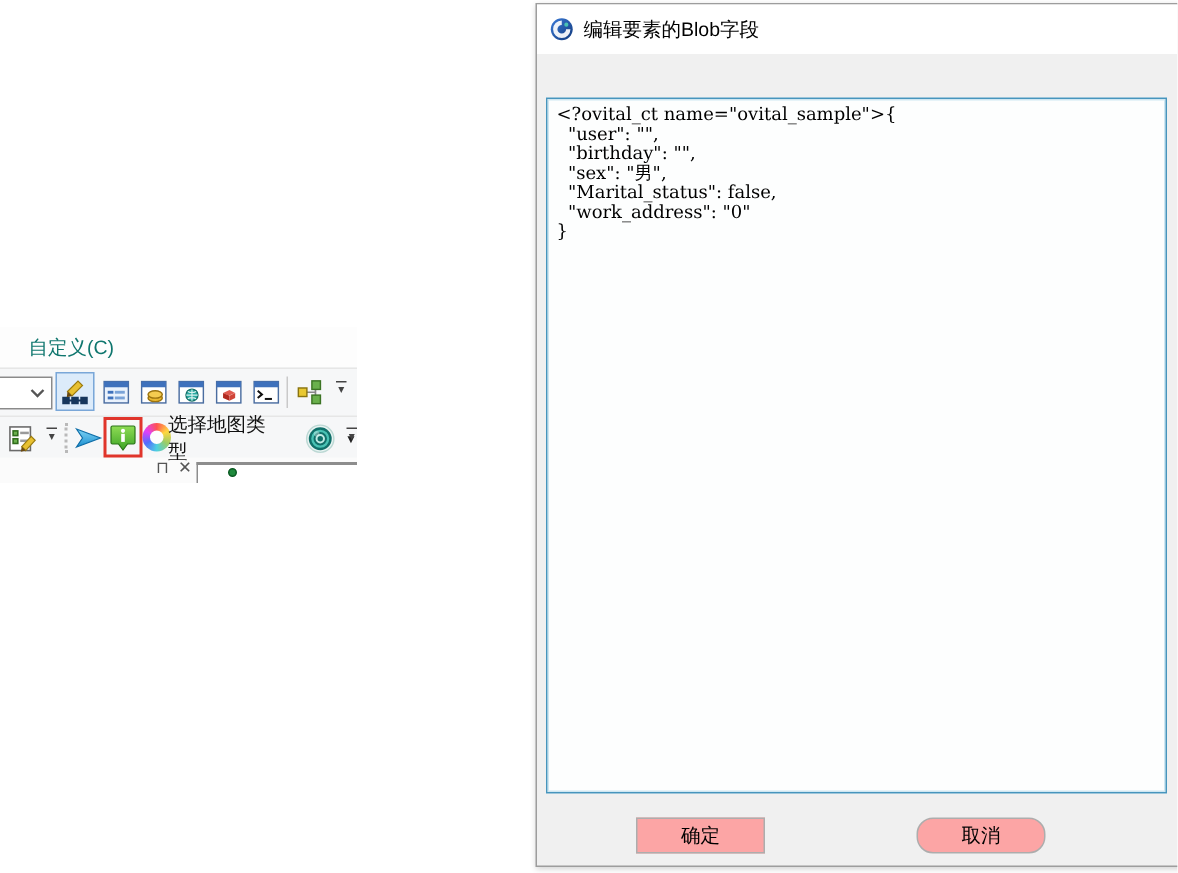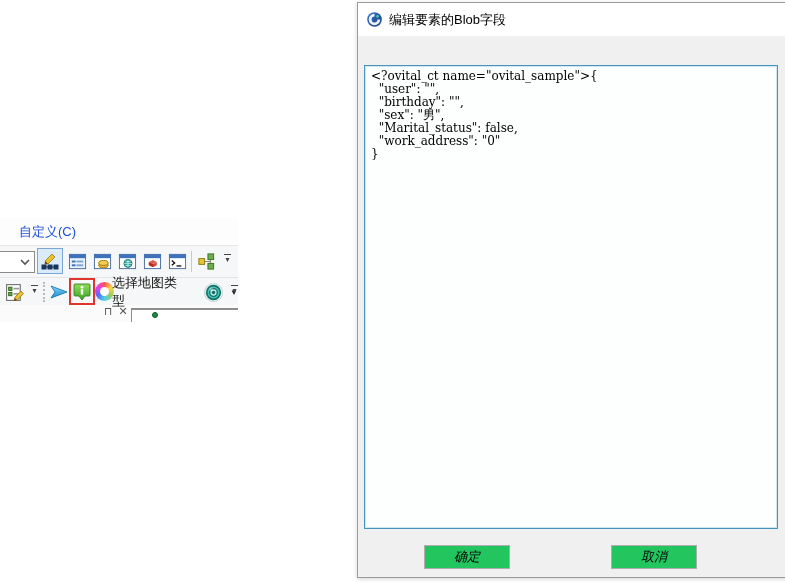"自定义(C)" .menubar { color: #1d4ed8 -> #0f766e }
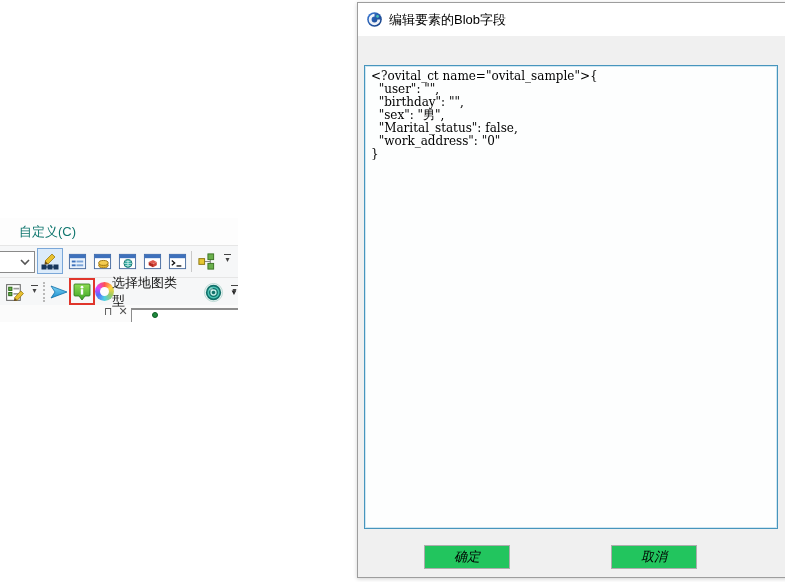"确定" .dlg-btn { background: #22c55e -> #fca5a5; font-style: italic -> none }
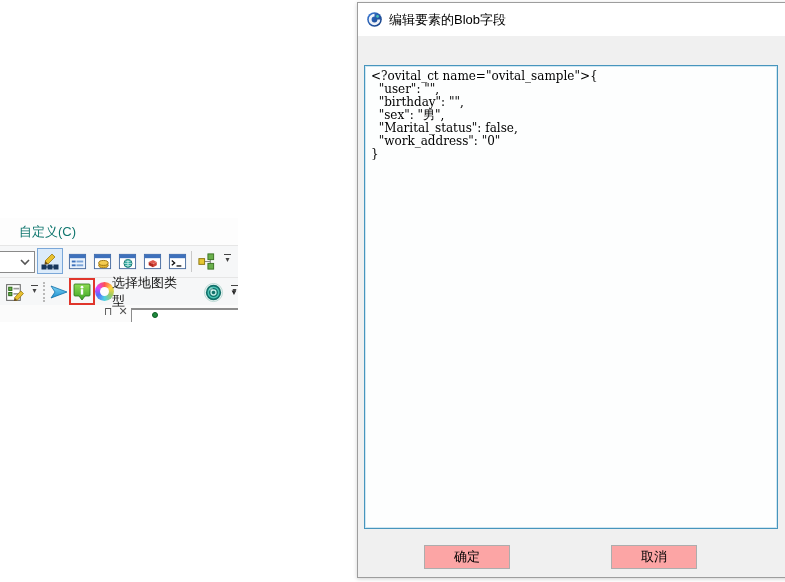"取消" .dlg-btn.cancel { border-radius: none -> 11px }
